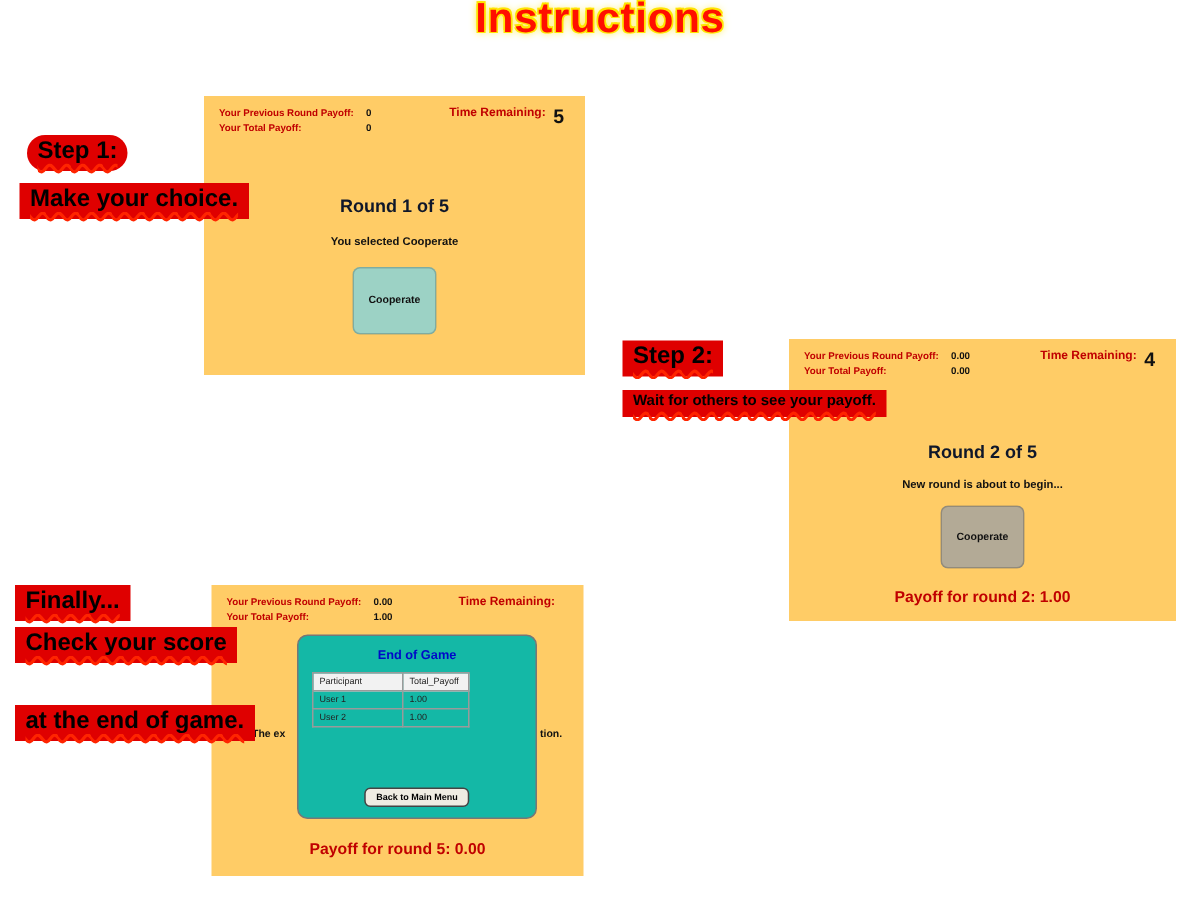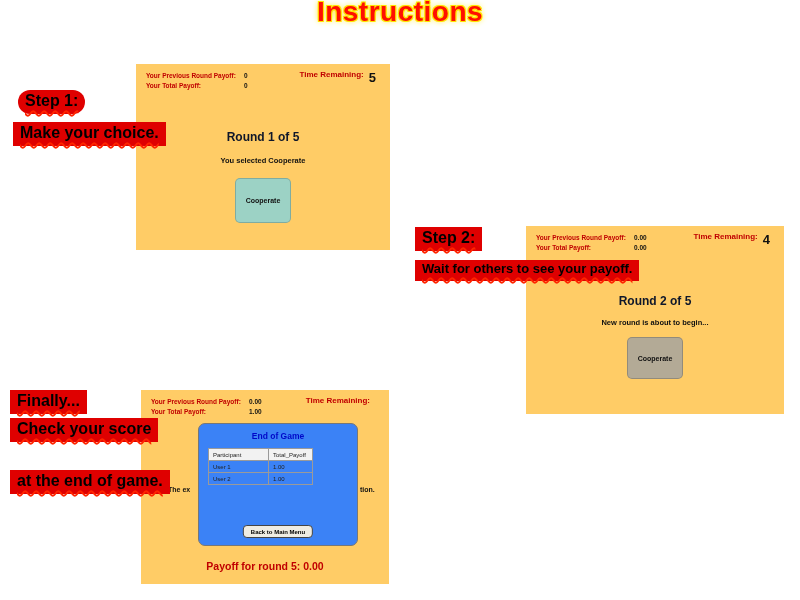"Wait for others to see" #s2l { font-size: 13px -> 10px }
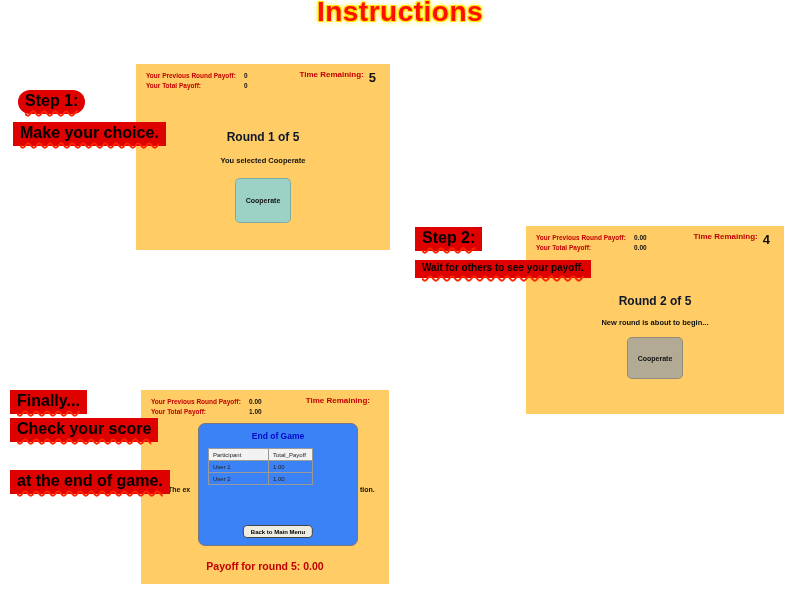"Payoff for round 2: 1.00" div.payoff-line { html: none -> <div>Payoff for round 2: 1.00</div> }
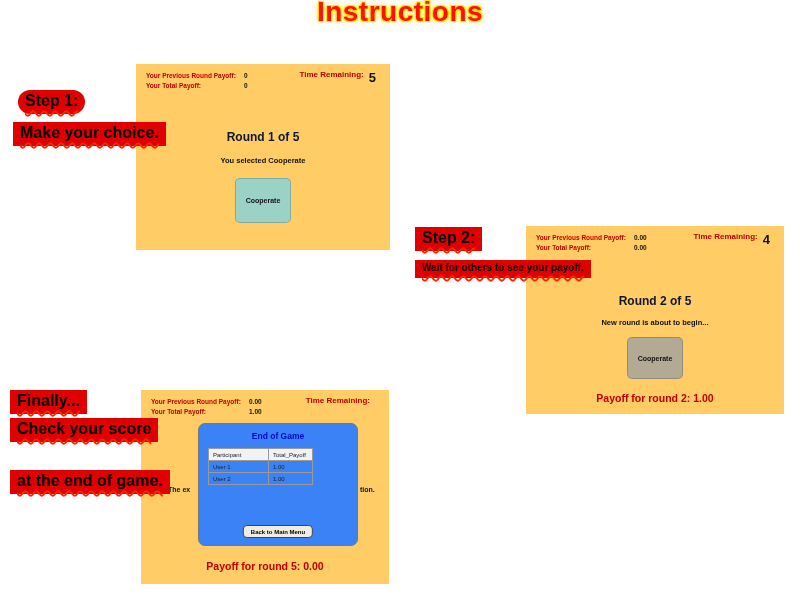"End of Game" .eog-card { background: #3b82f6 -> #14b8a6 }
